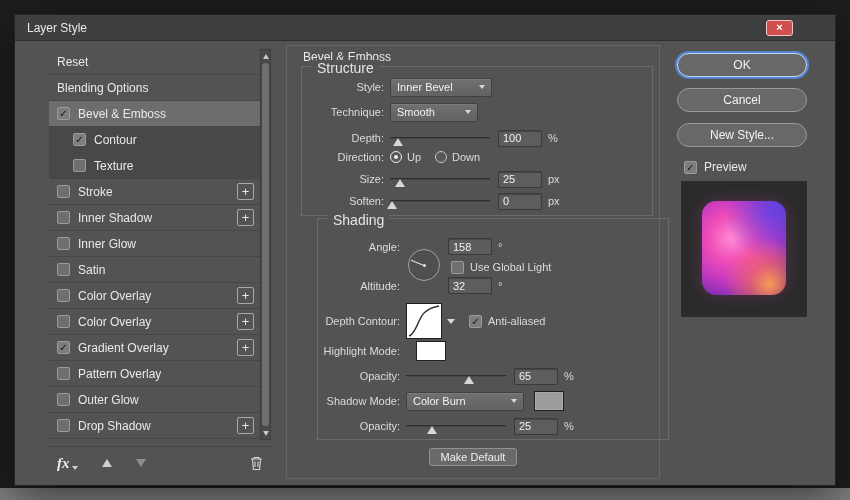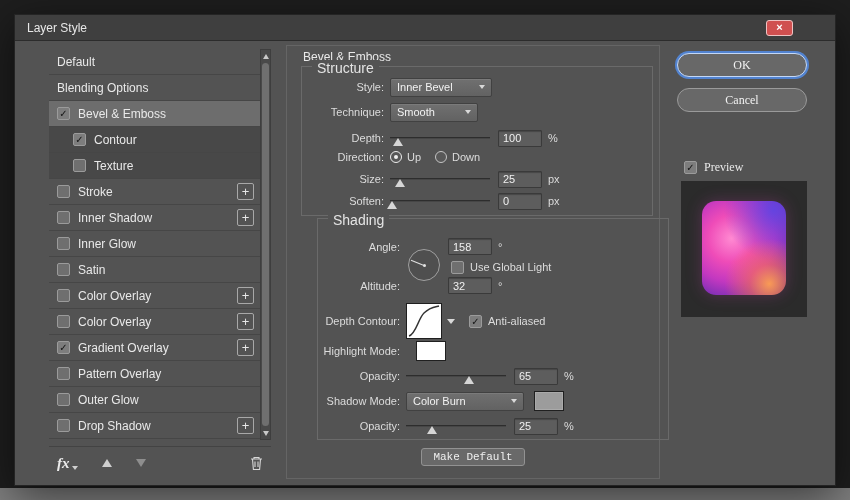"Default" span.slabel { text: Default -> Reset }
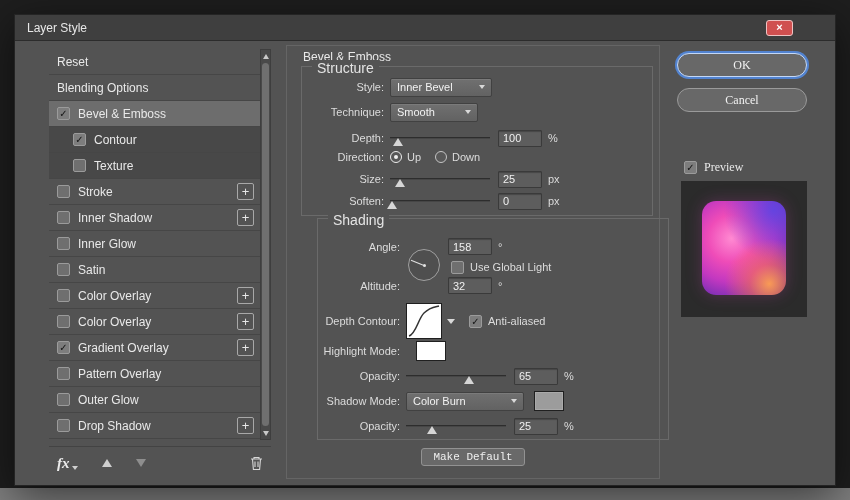"OK" .rcol { font-family: Liberation Serif, serif -> none }
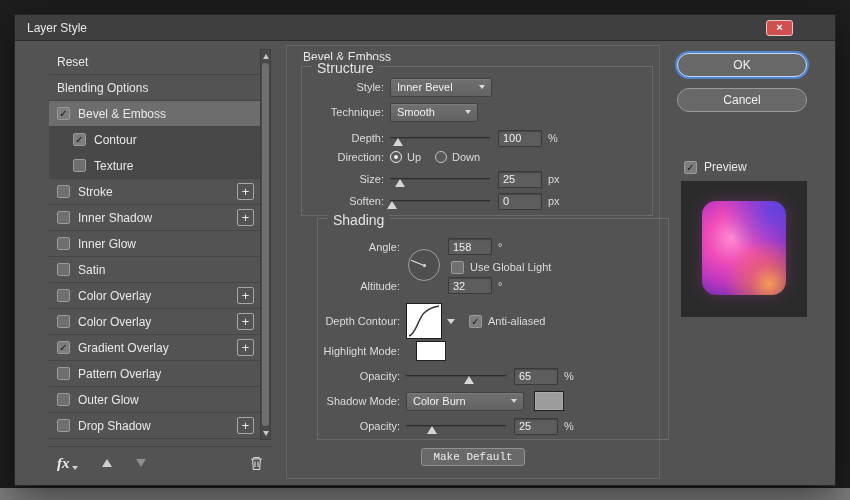"New Style..." button.rbtn { html: none -> <button>New Style...</button> }
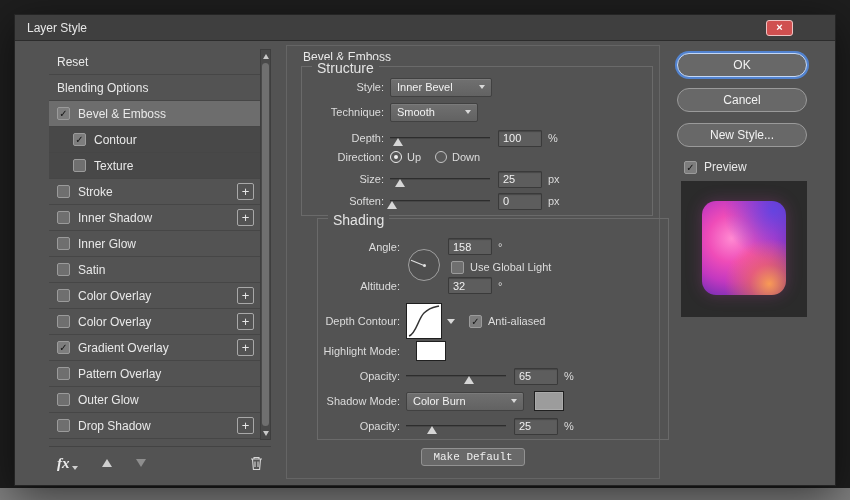"Make Default" .mbtn { font-family: Liberation Mono, monospace -> Liberation Sans, sans-serif }
